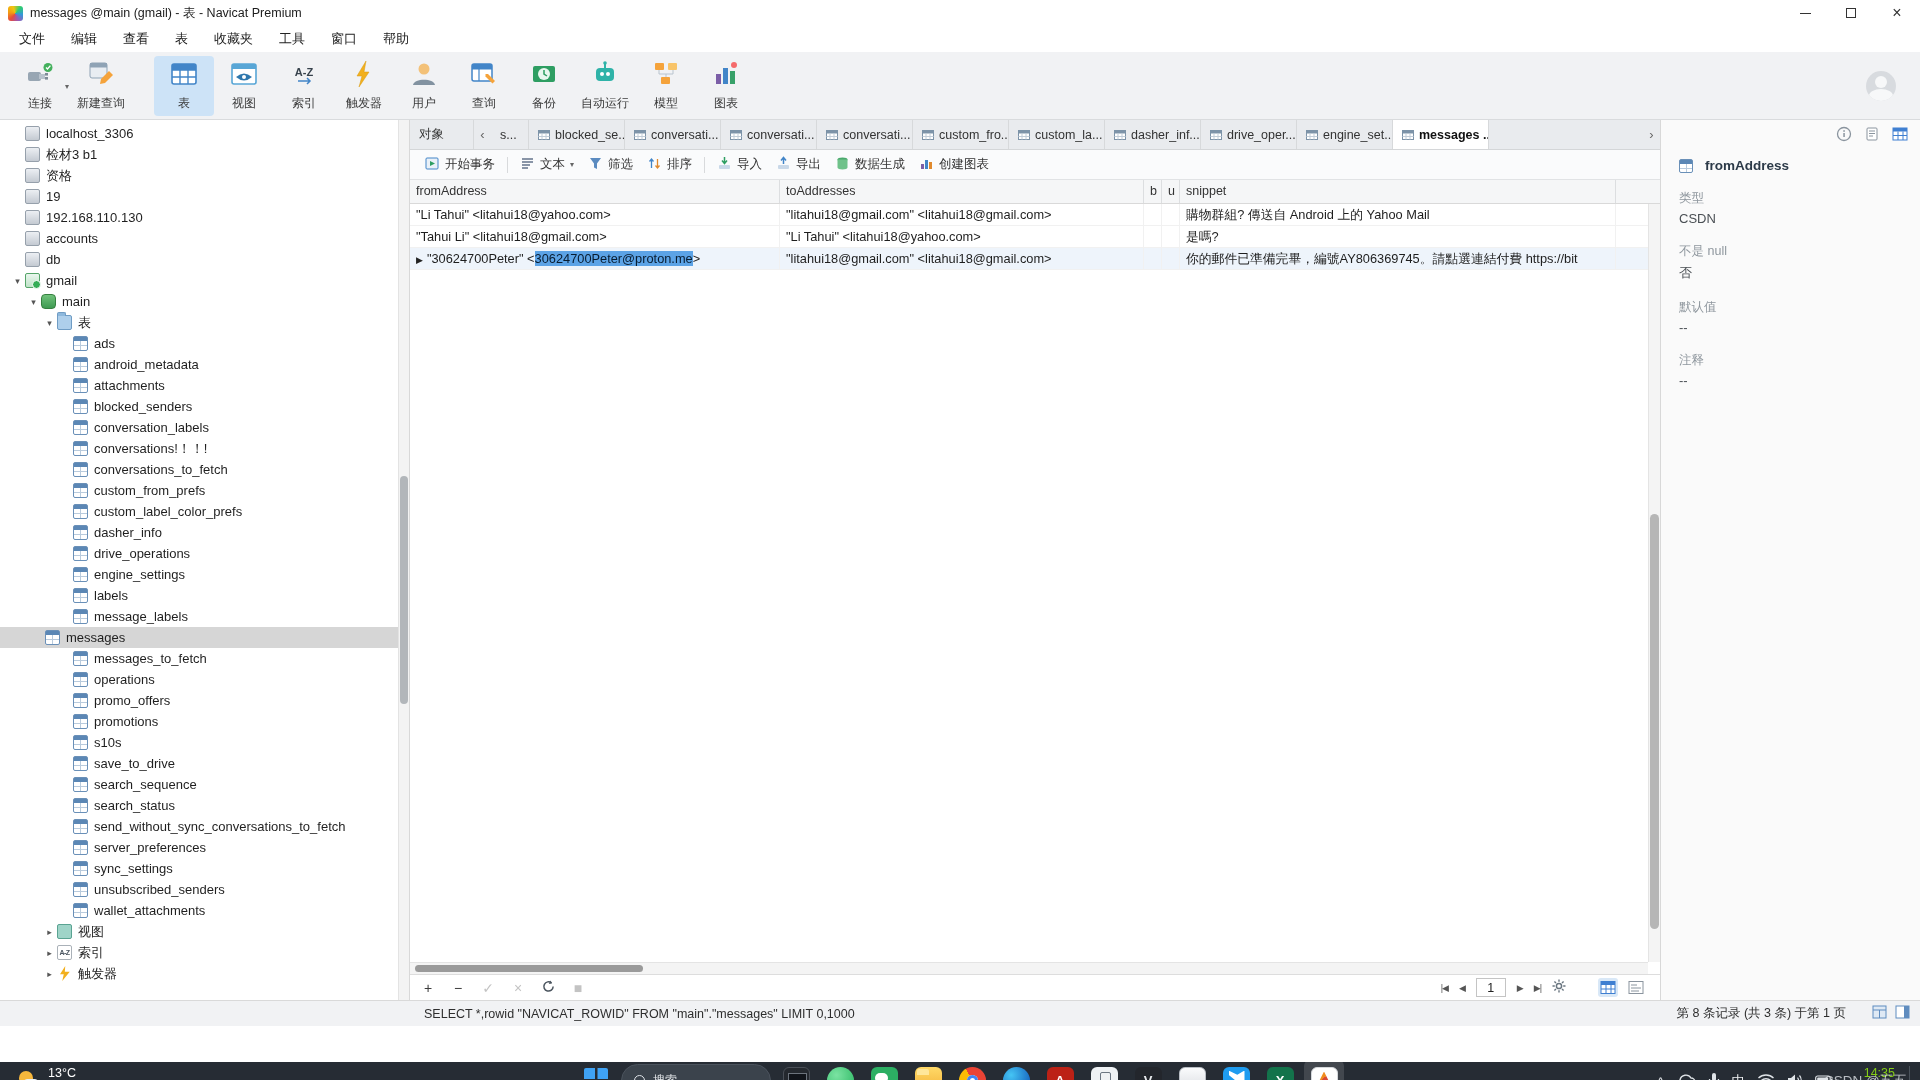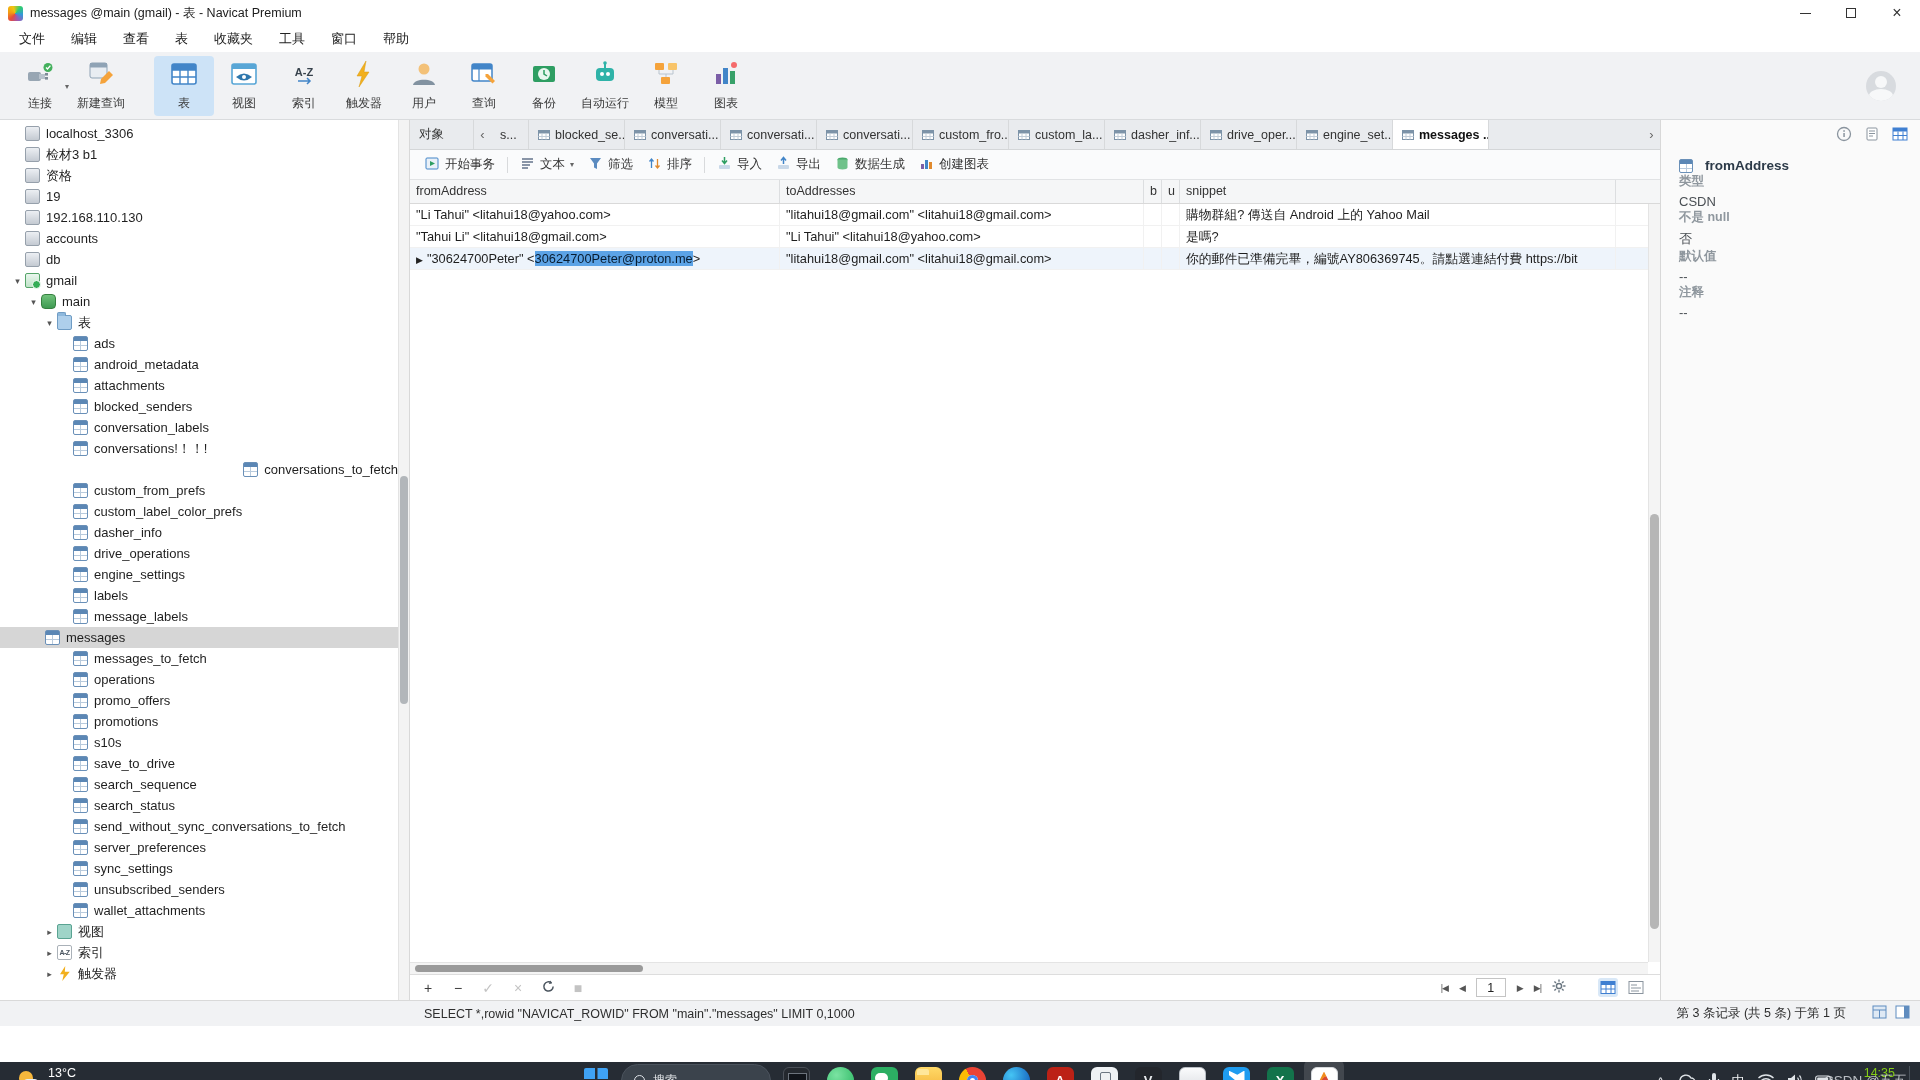"类型" .rp-field-label { font-weight: bold -> none; margin-top: none -> 17px }
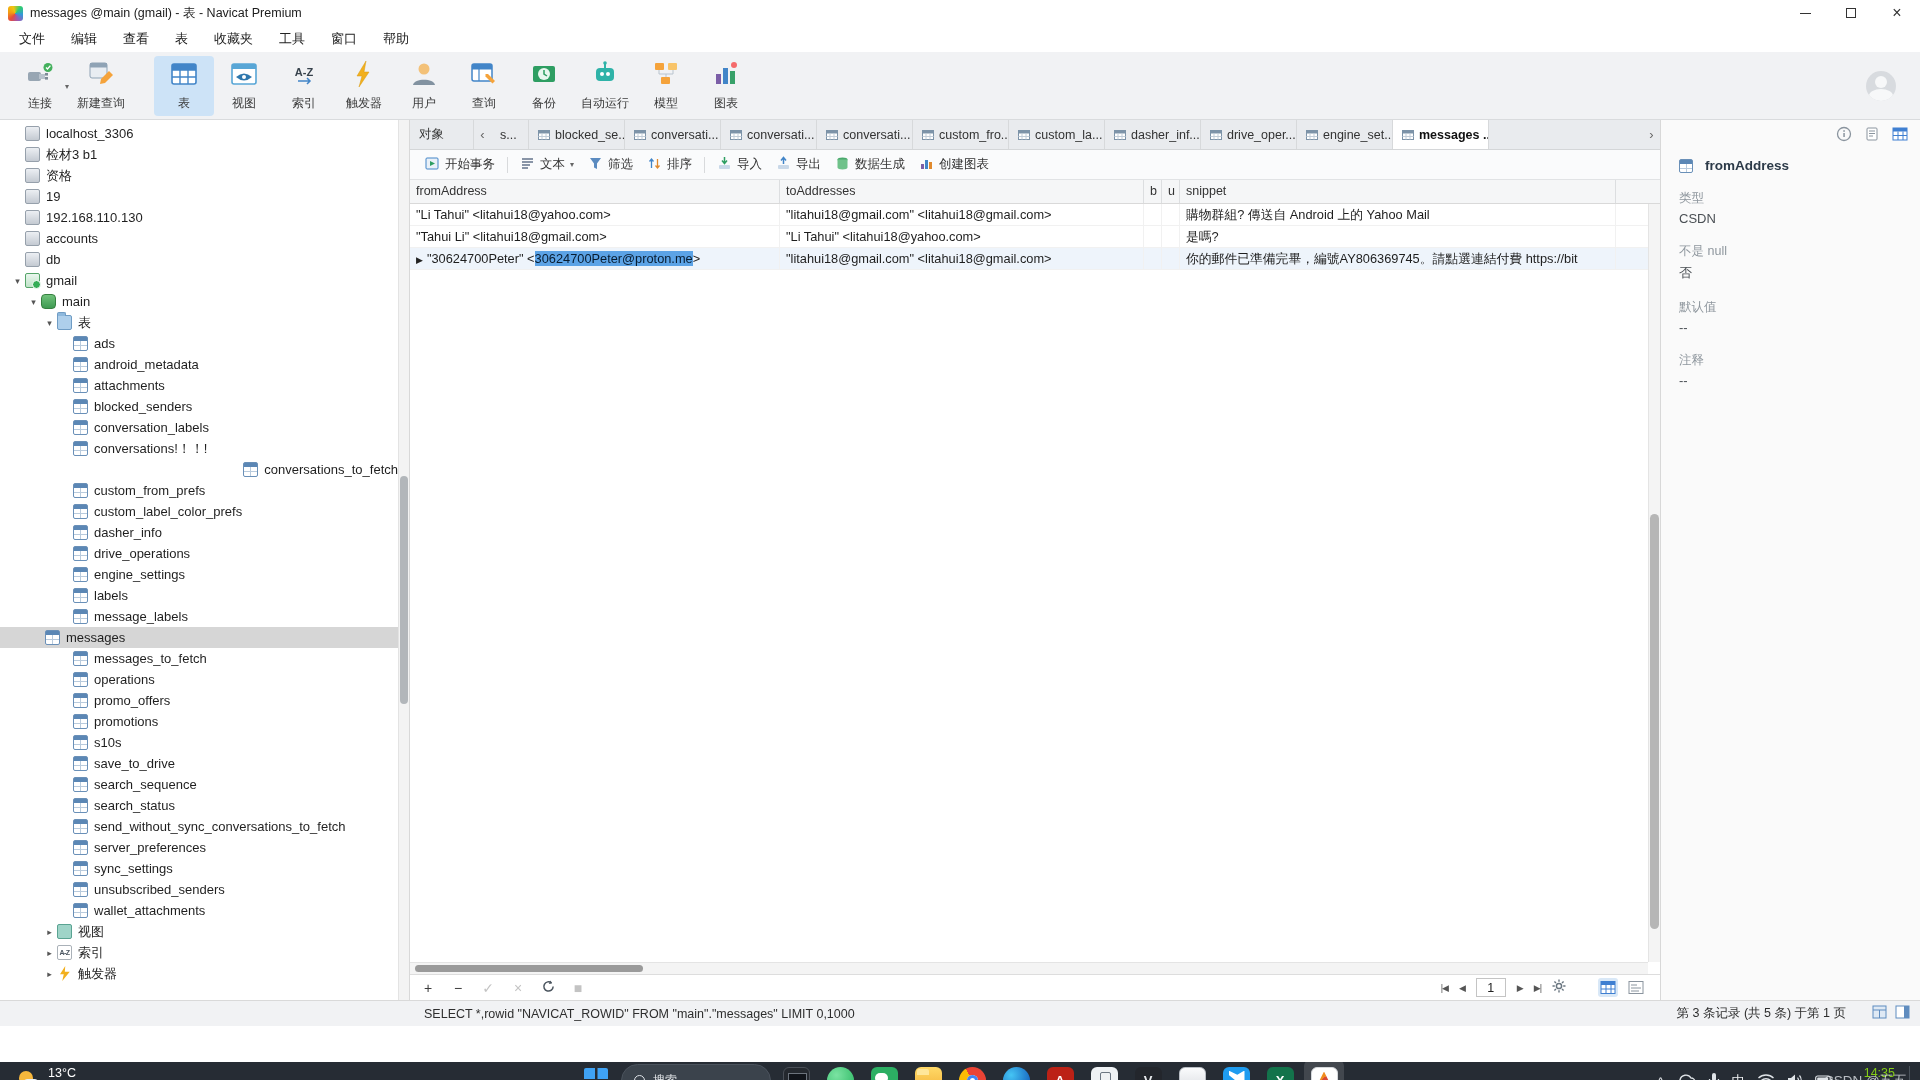"conversations_to_fetch" div.tree-item { justify-content: flex-end -> none }
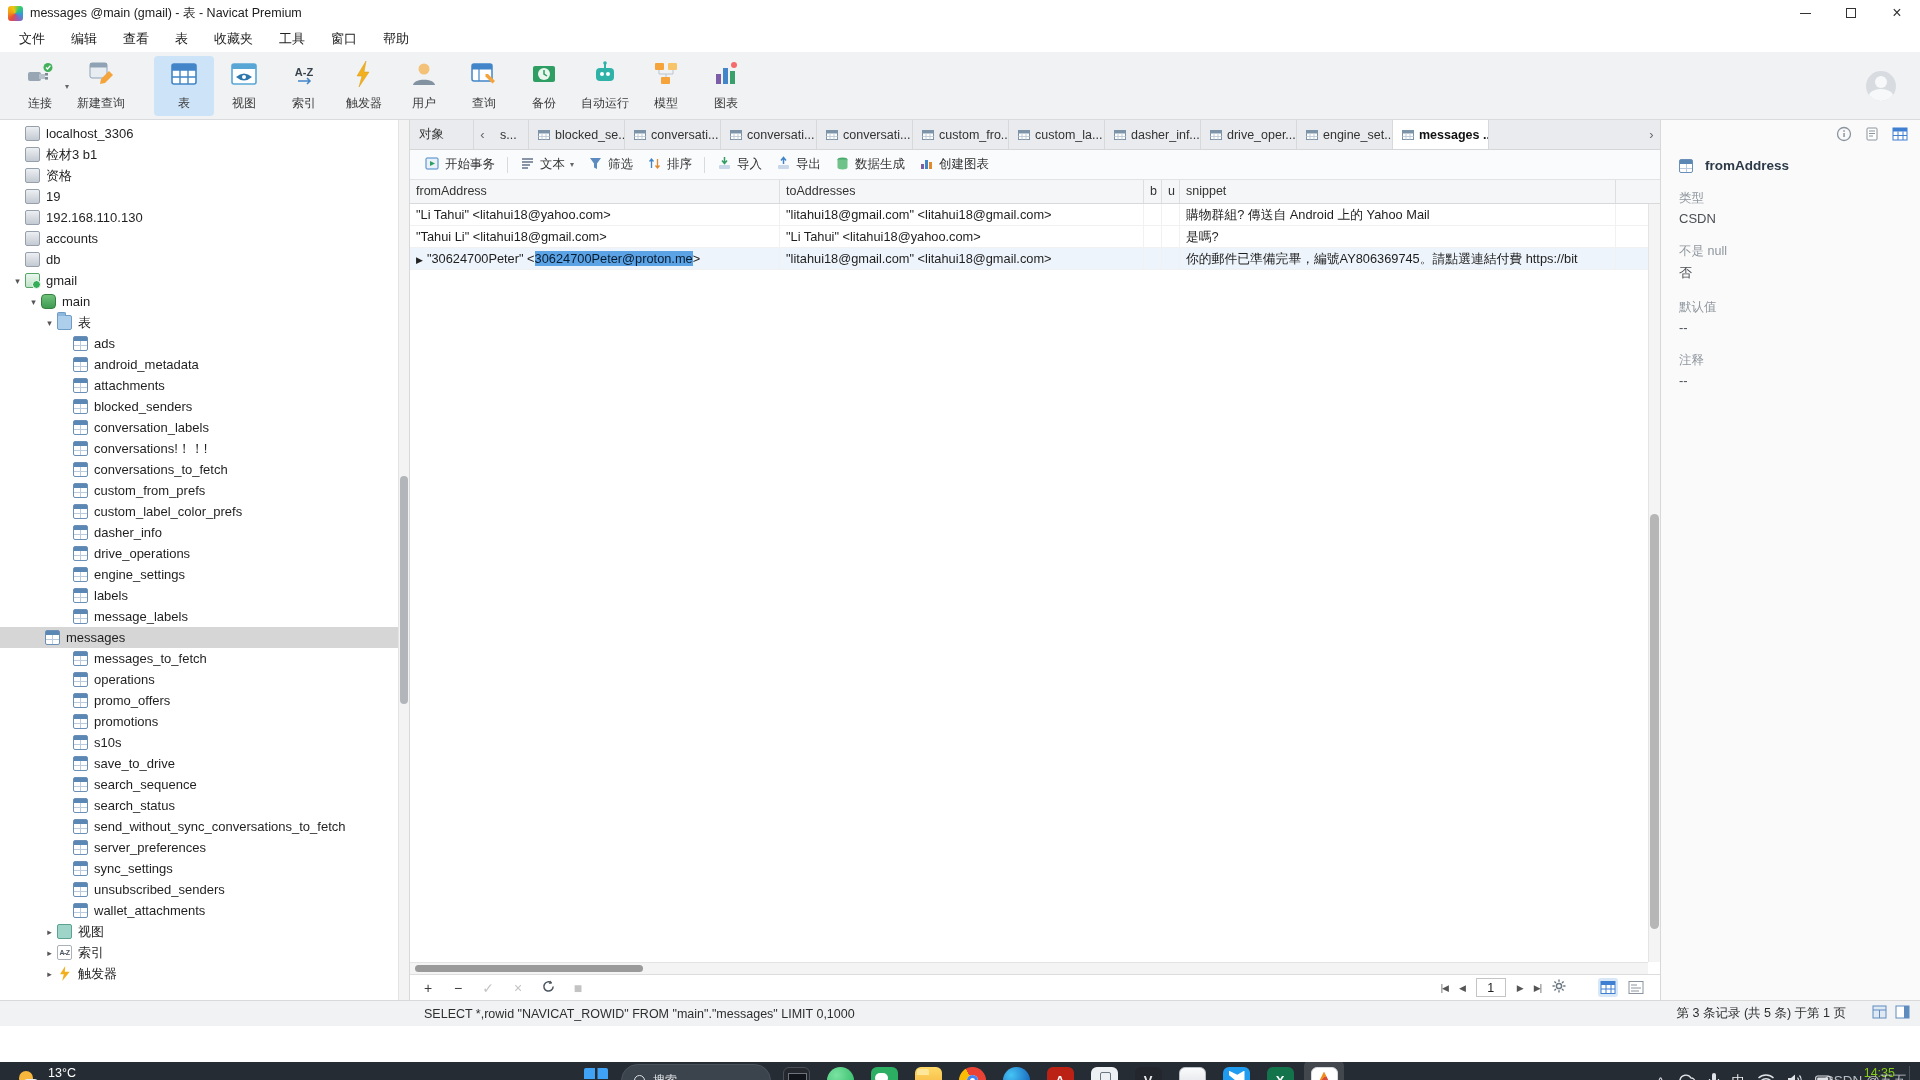"第 3 条记录 (共 5" span { text: 3 条记录 (共 5 -> 8 条记录 (共 3 }
